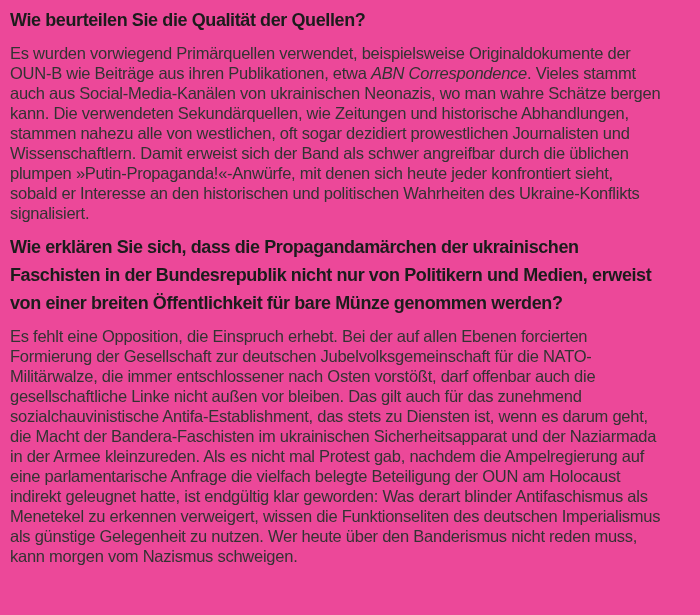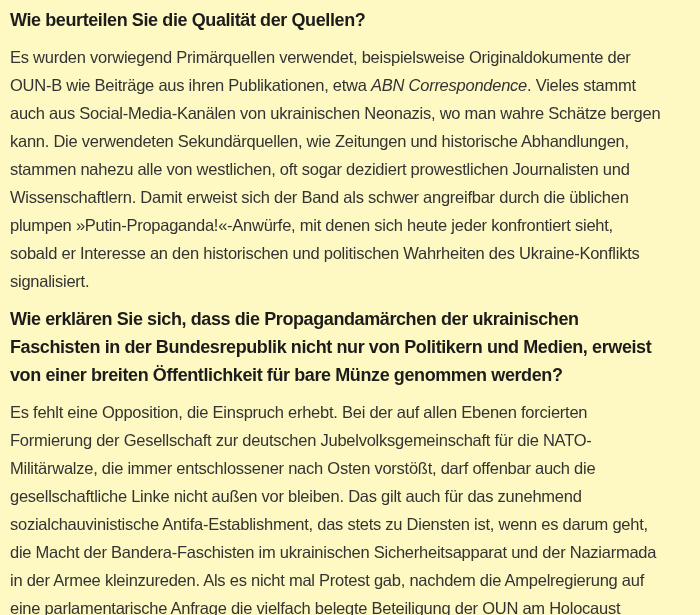"Wie beurteilen Sie die Qualität" .page { background: #fef9c3 -> #ec4899 }
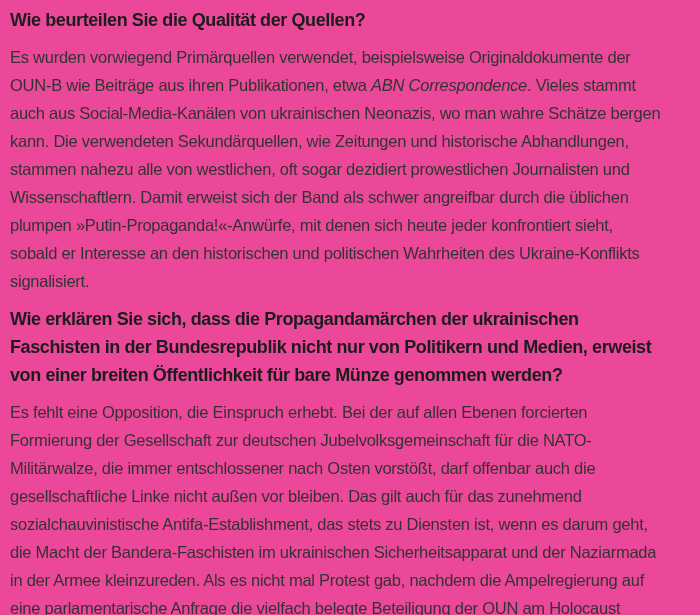"Es wurden vorwiegend Primärquellen" .answer { line-height: 28px -> 20px }
